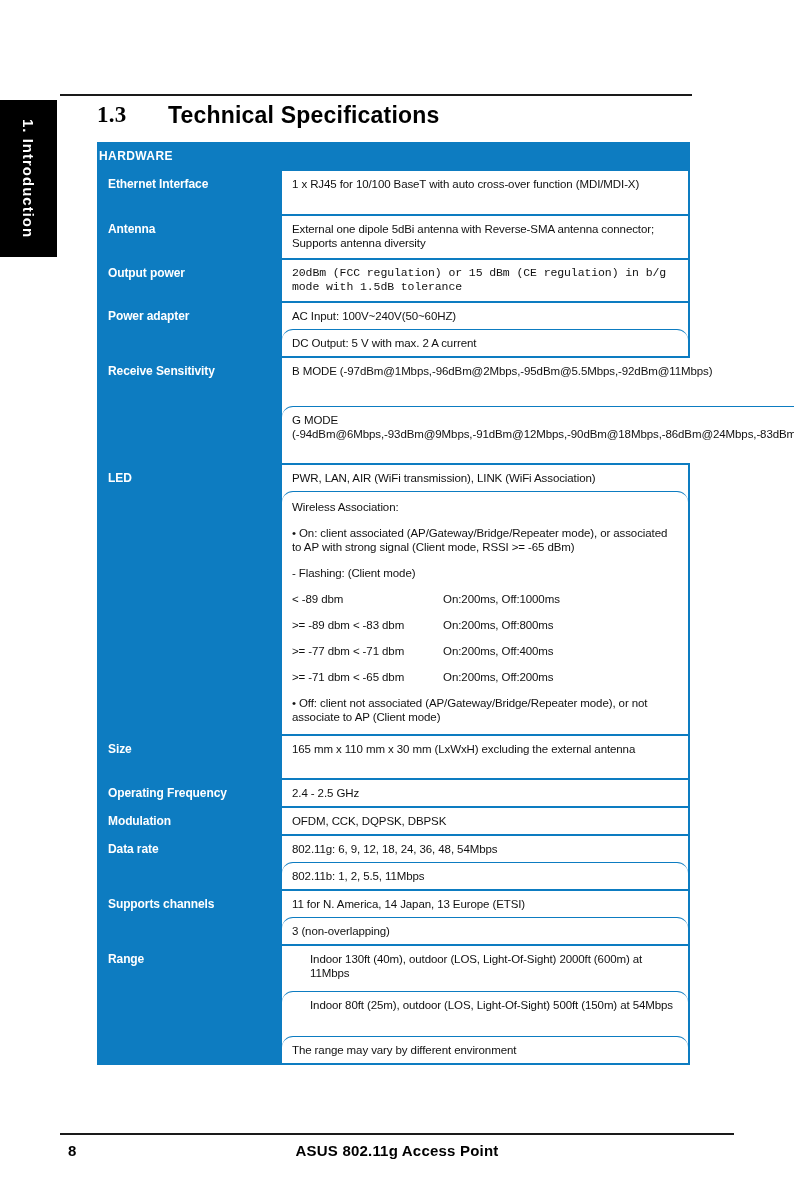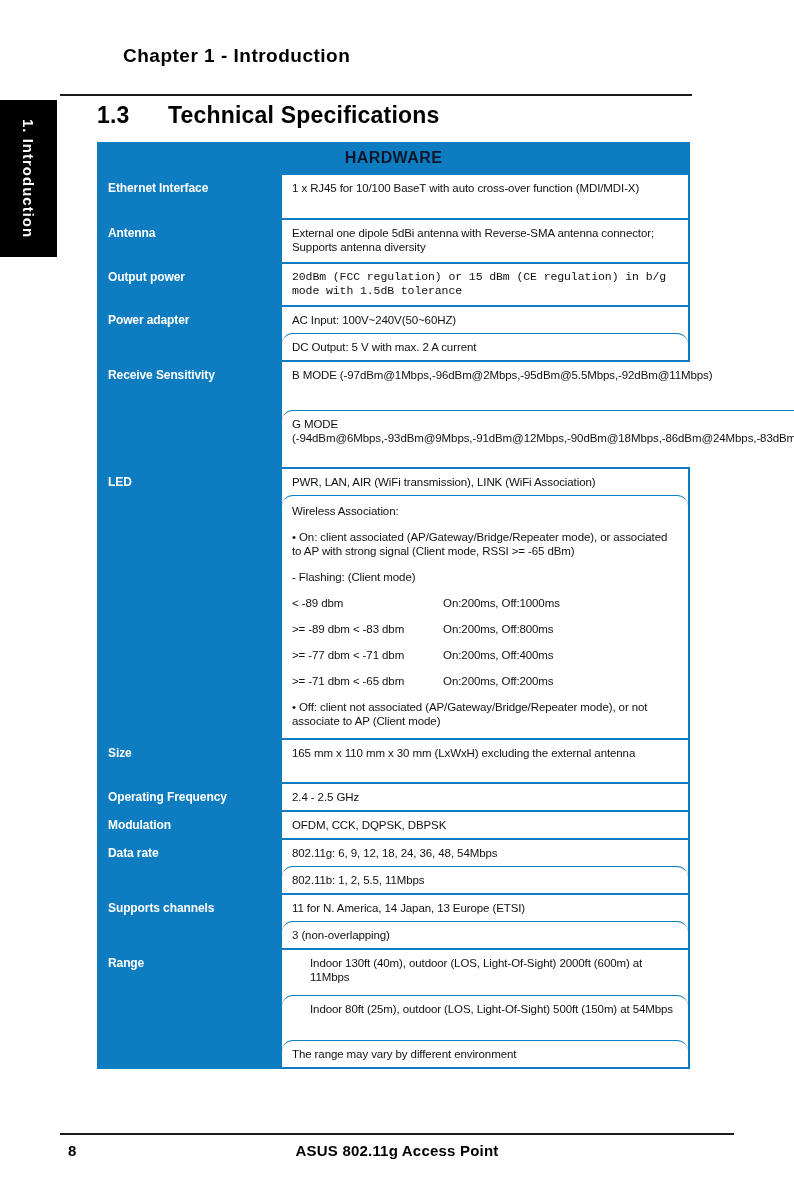"Chapter 1 - Introduction" div.chapter-header { html: <div>Chapter 1 - Introduction</div> -> none }
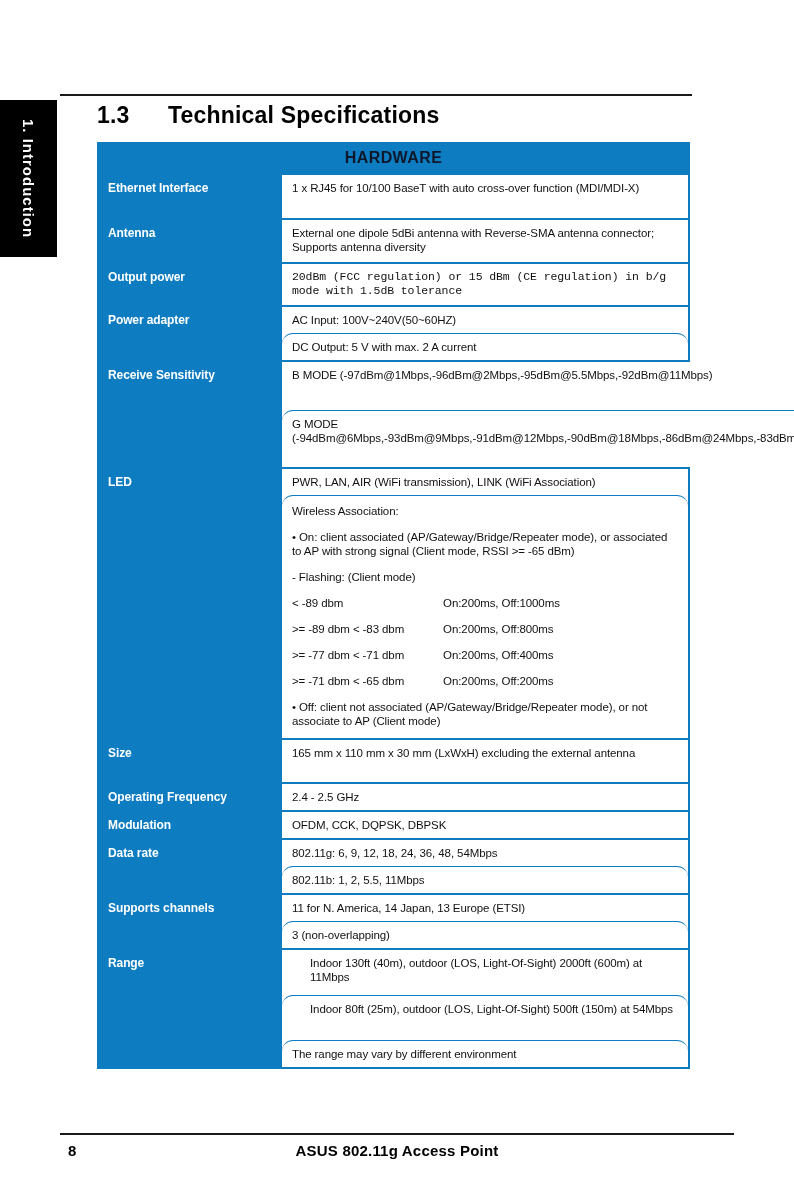"1.3" .section-number { font-family: none -> Liberation Serif, serif }
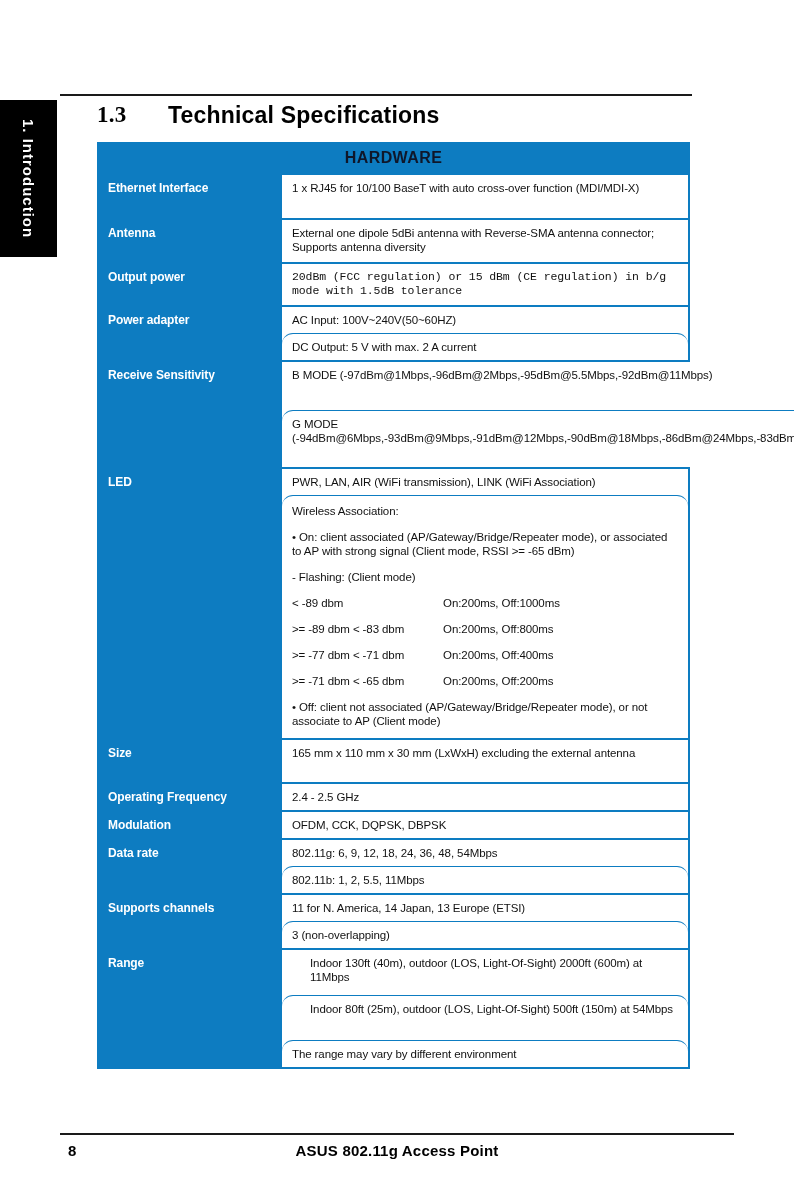"HARDWARE" .table-header { color: #0f172a -> #ffffff; font-size: 16px -> 12px; text-align: center -> left }
